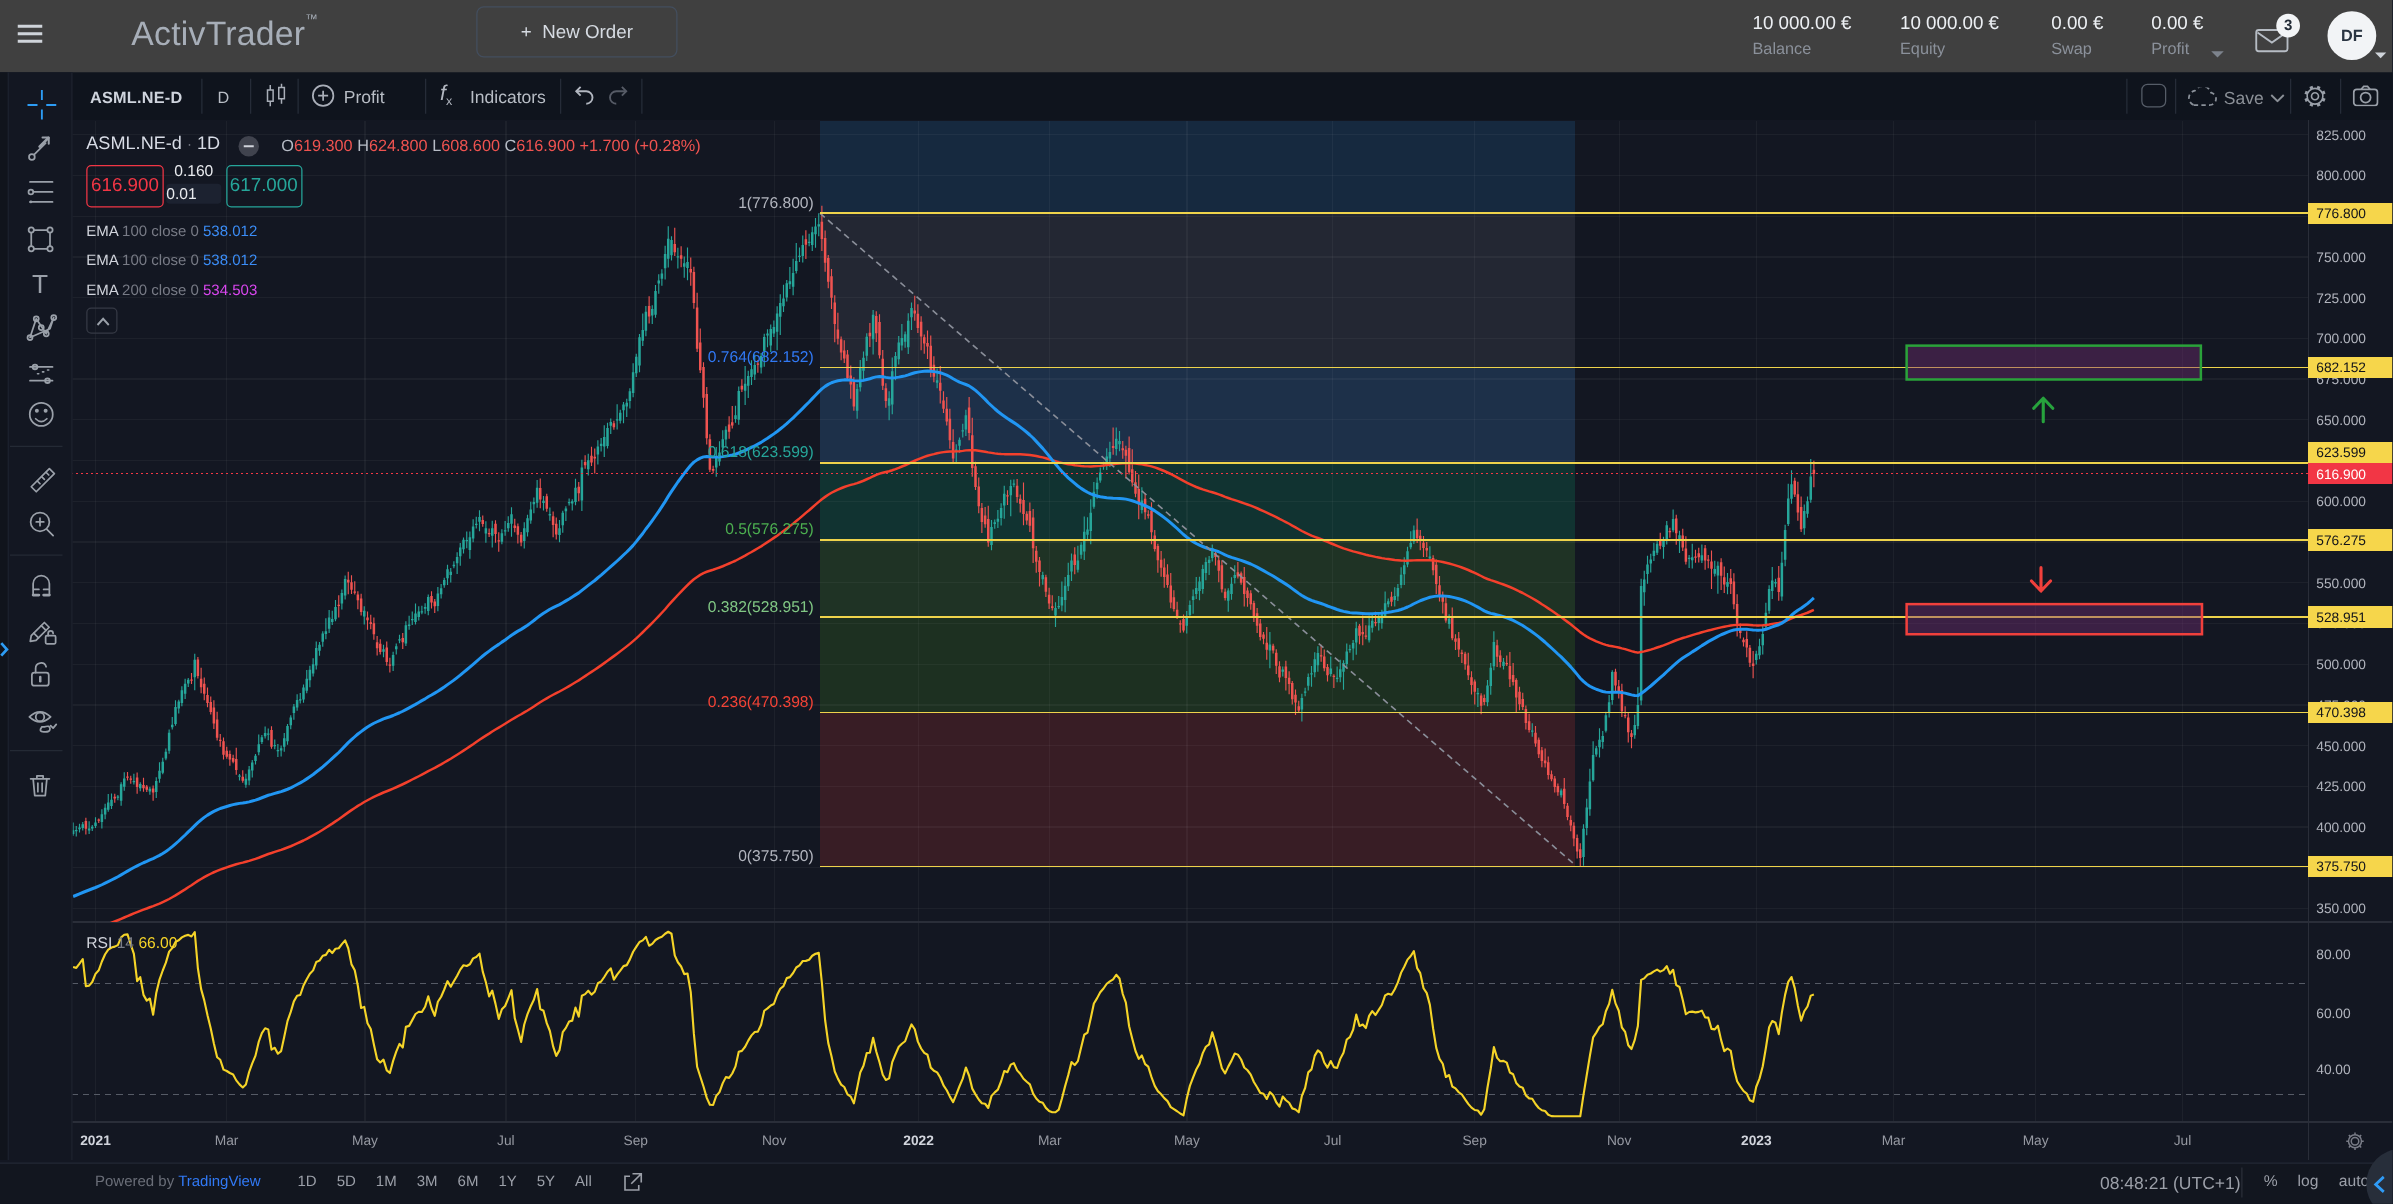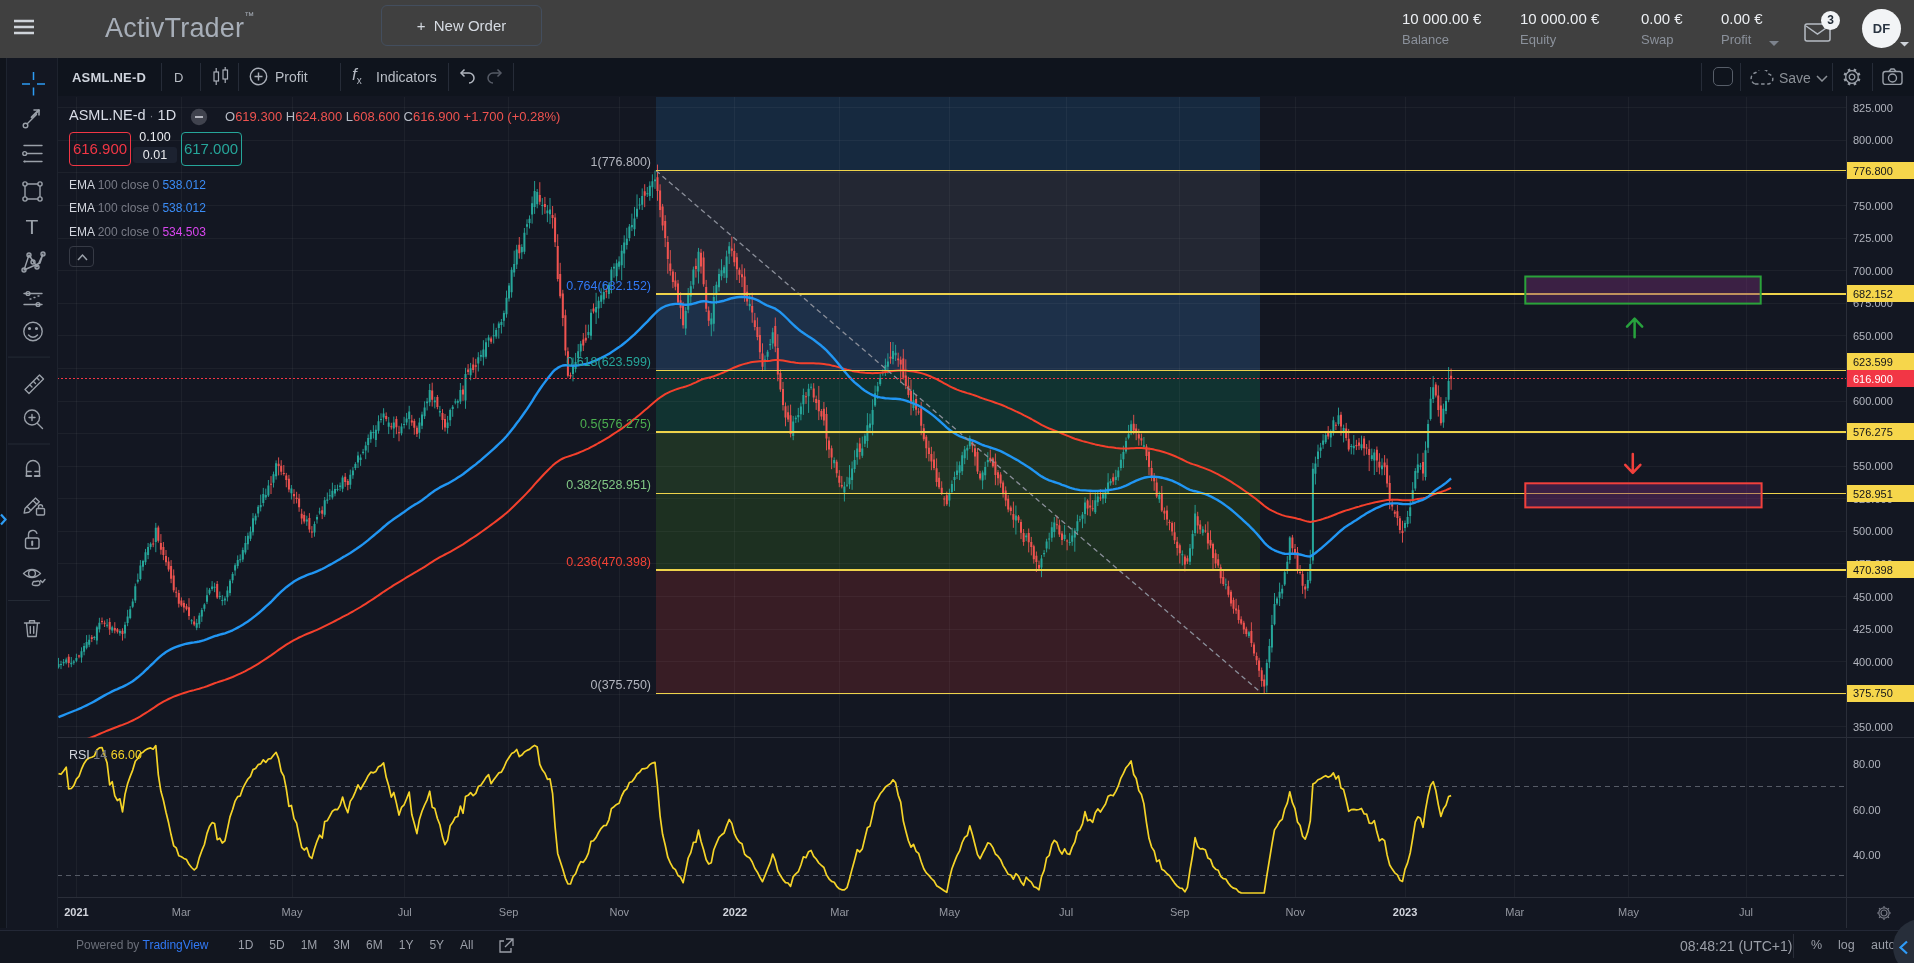"0.100" div.abs { text: 0.100 -> 0.160 }
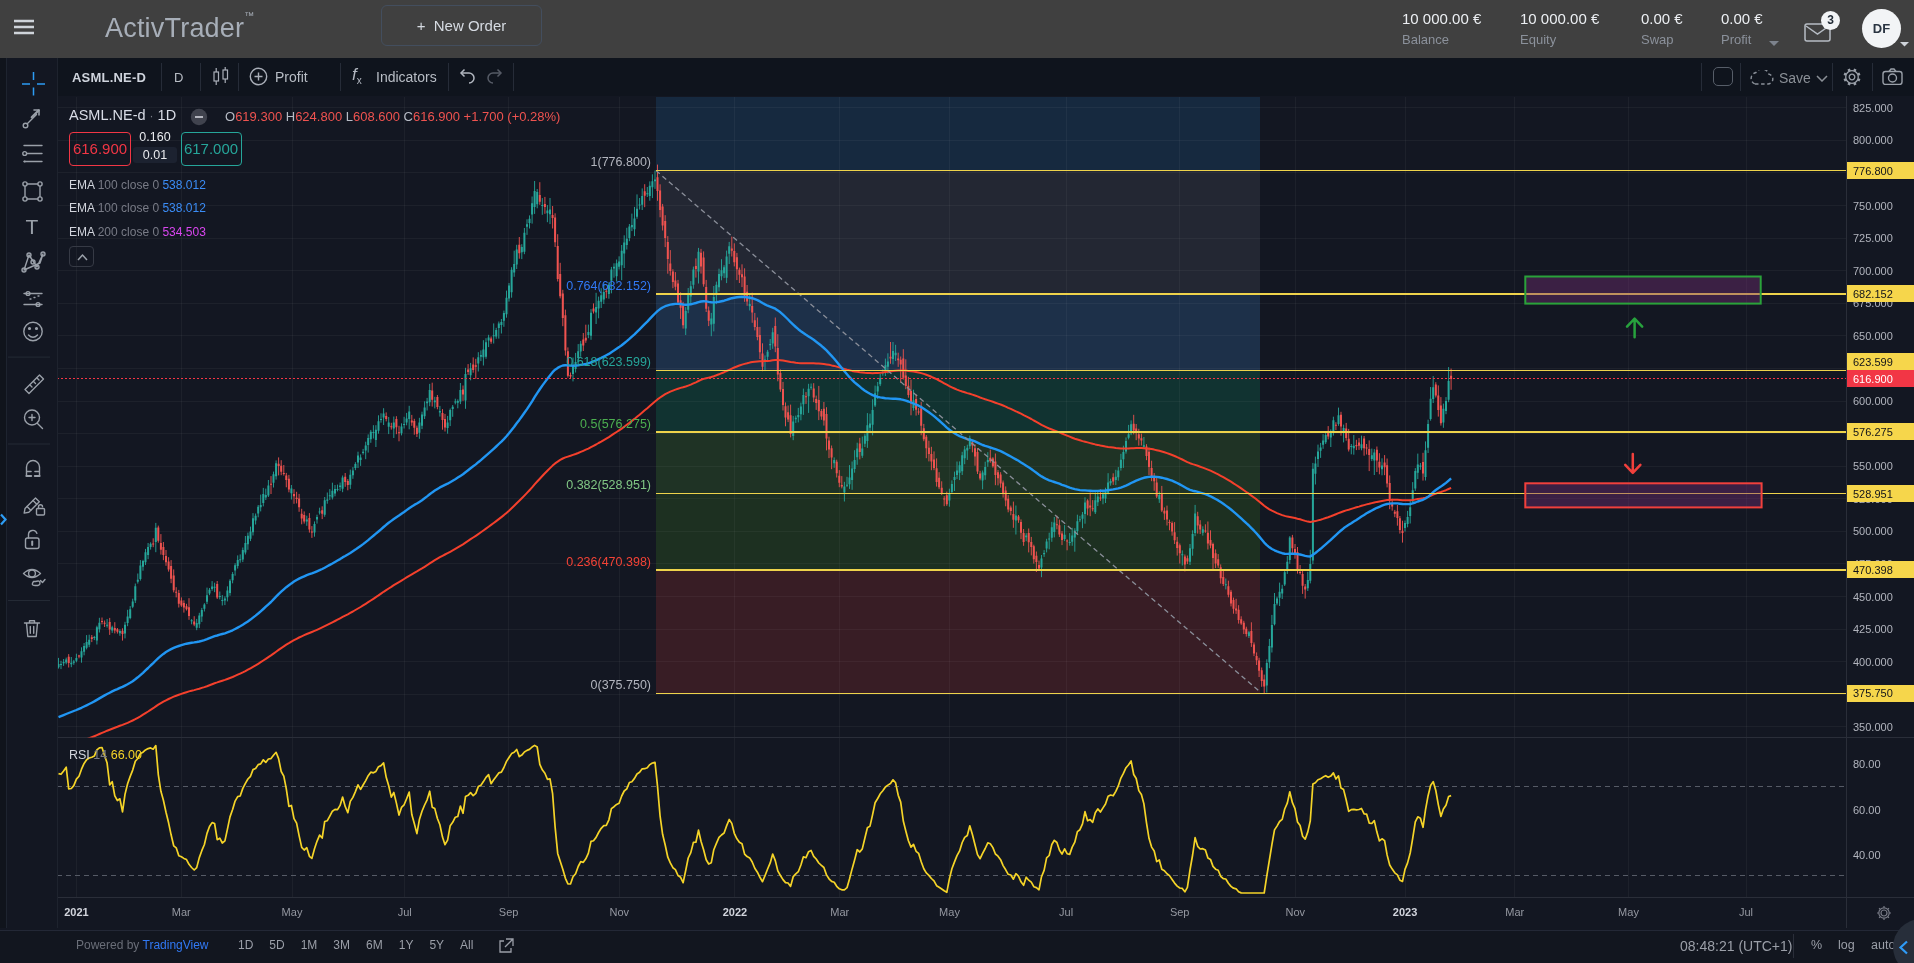"0.01" div.abs { text-align: center -> none }
